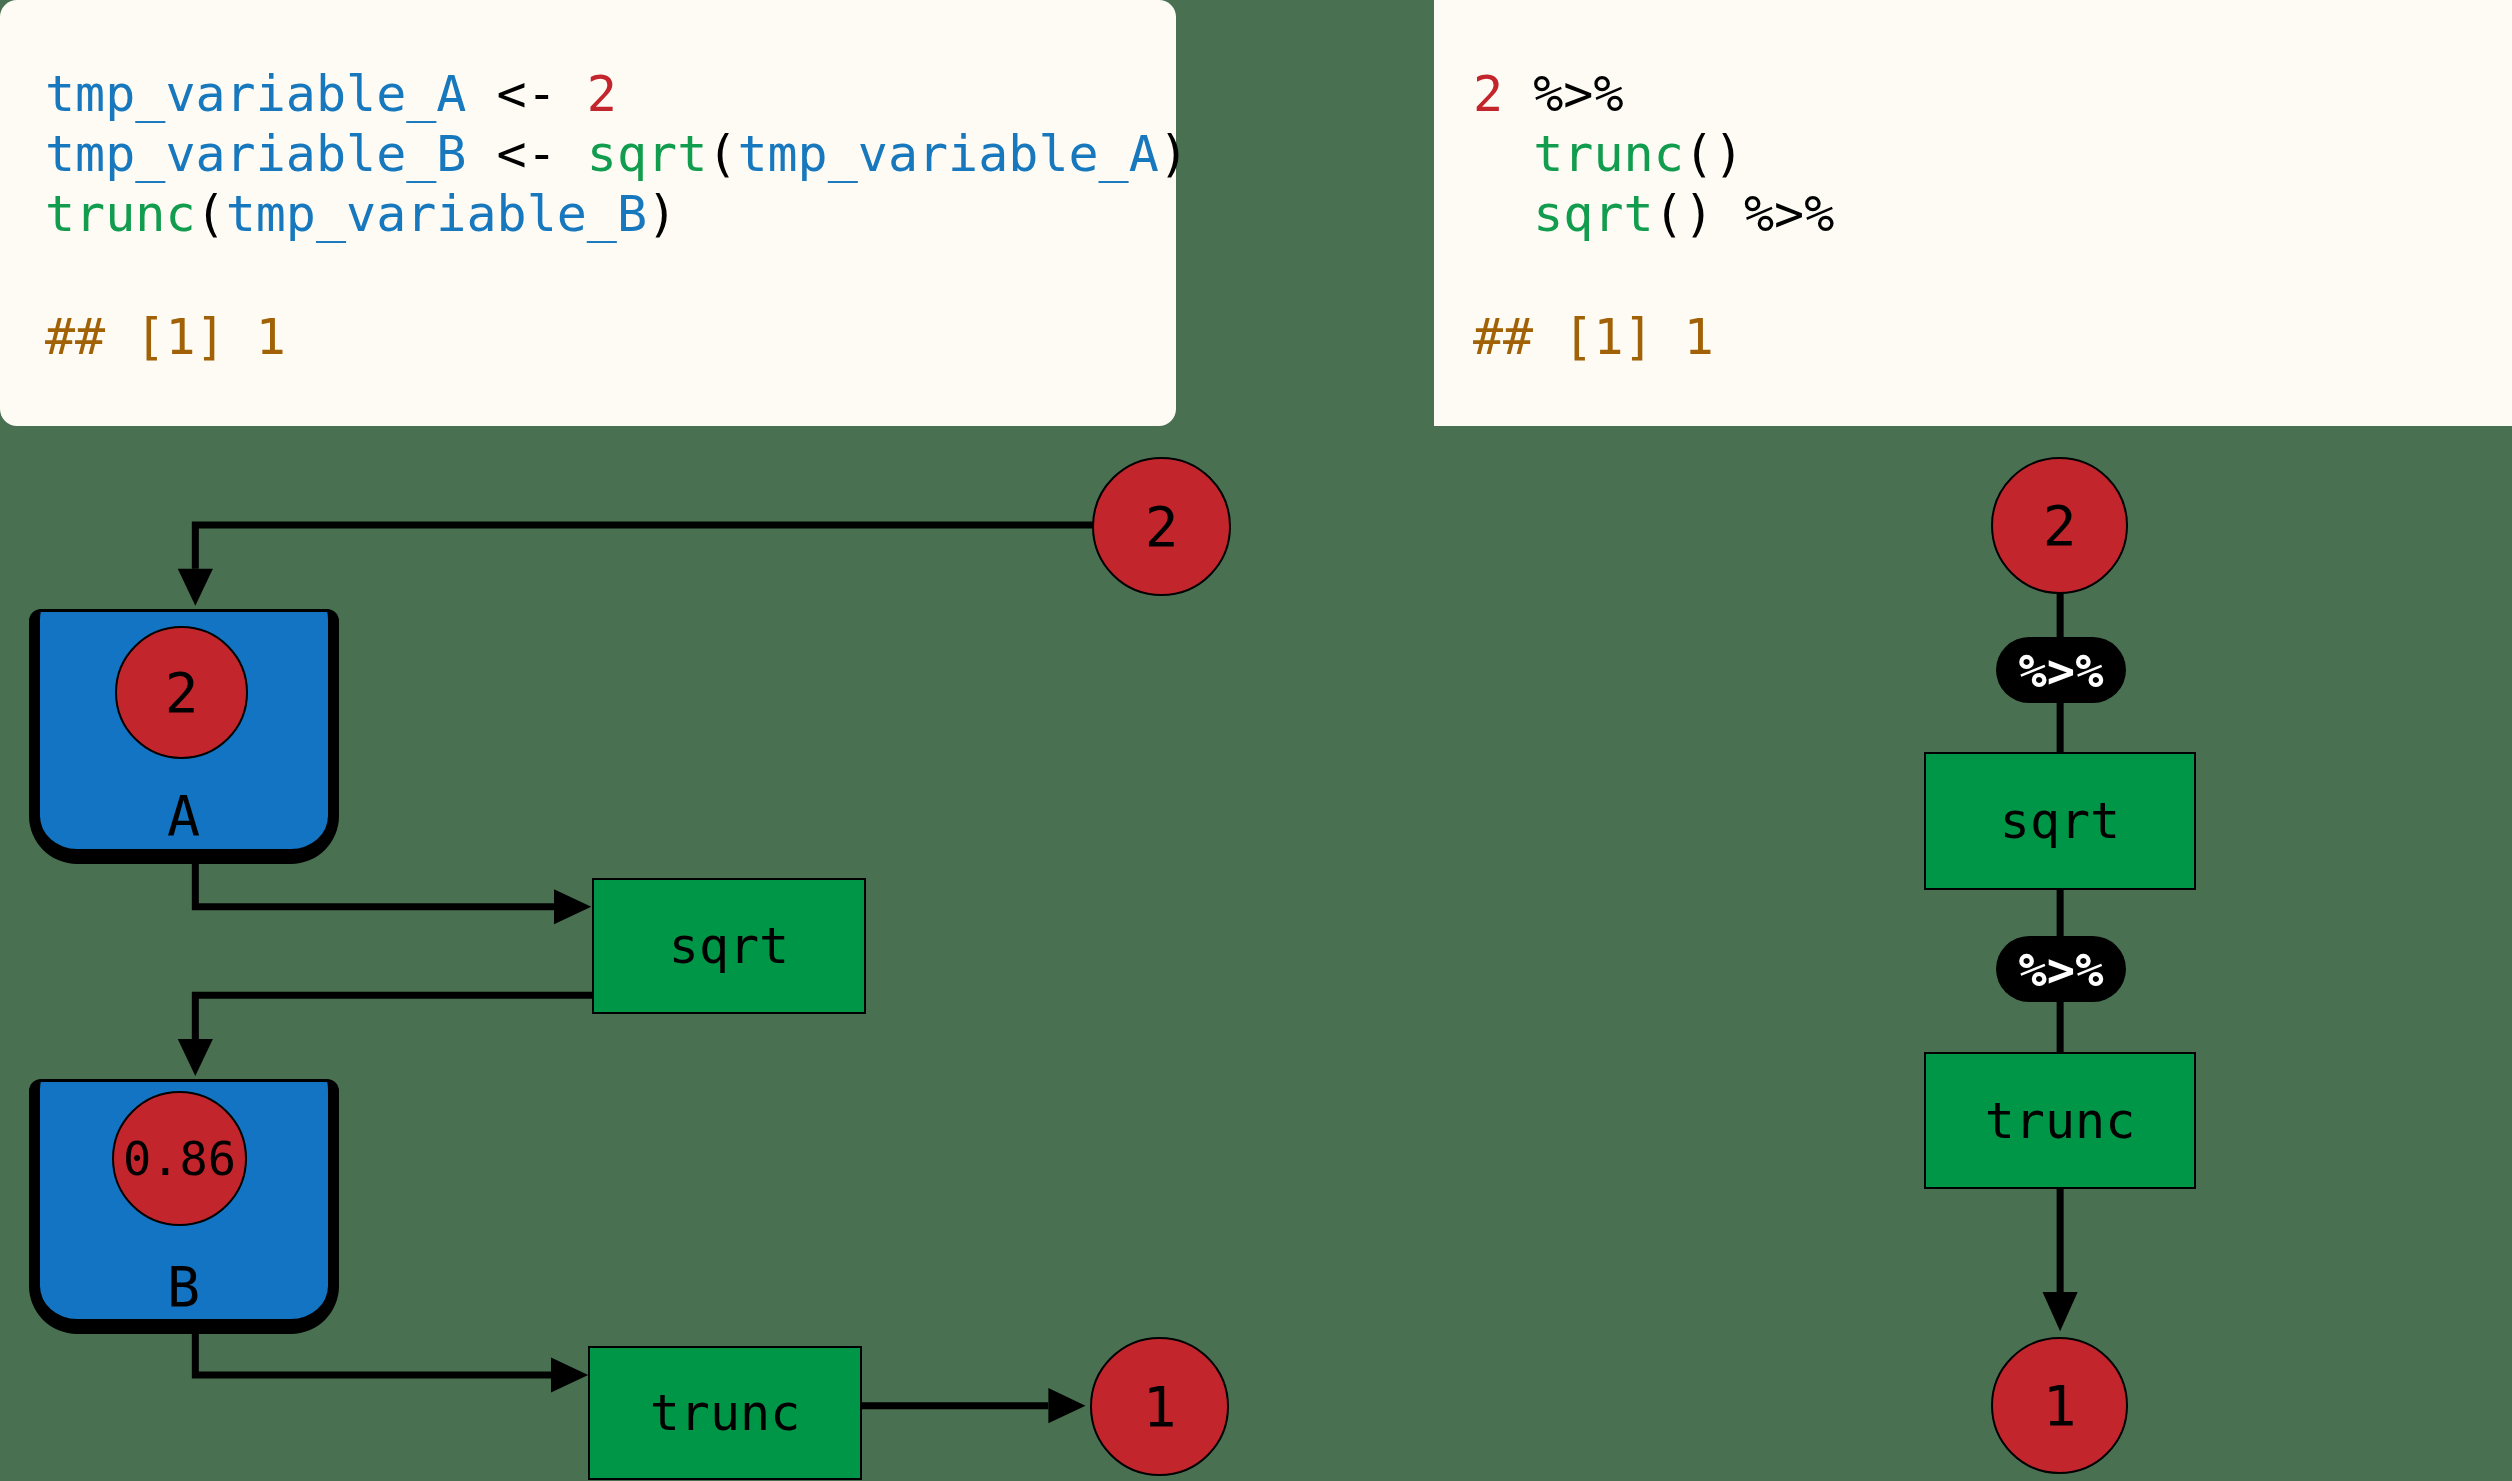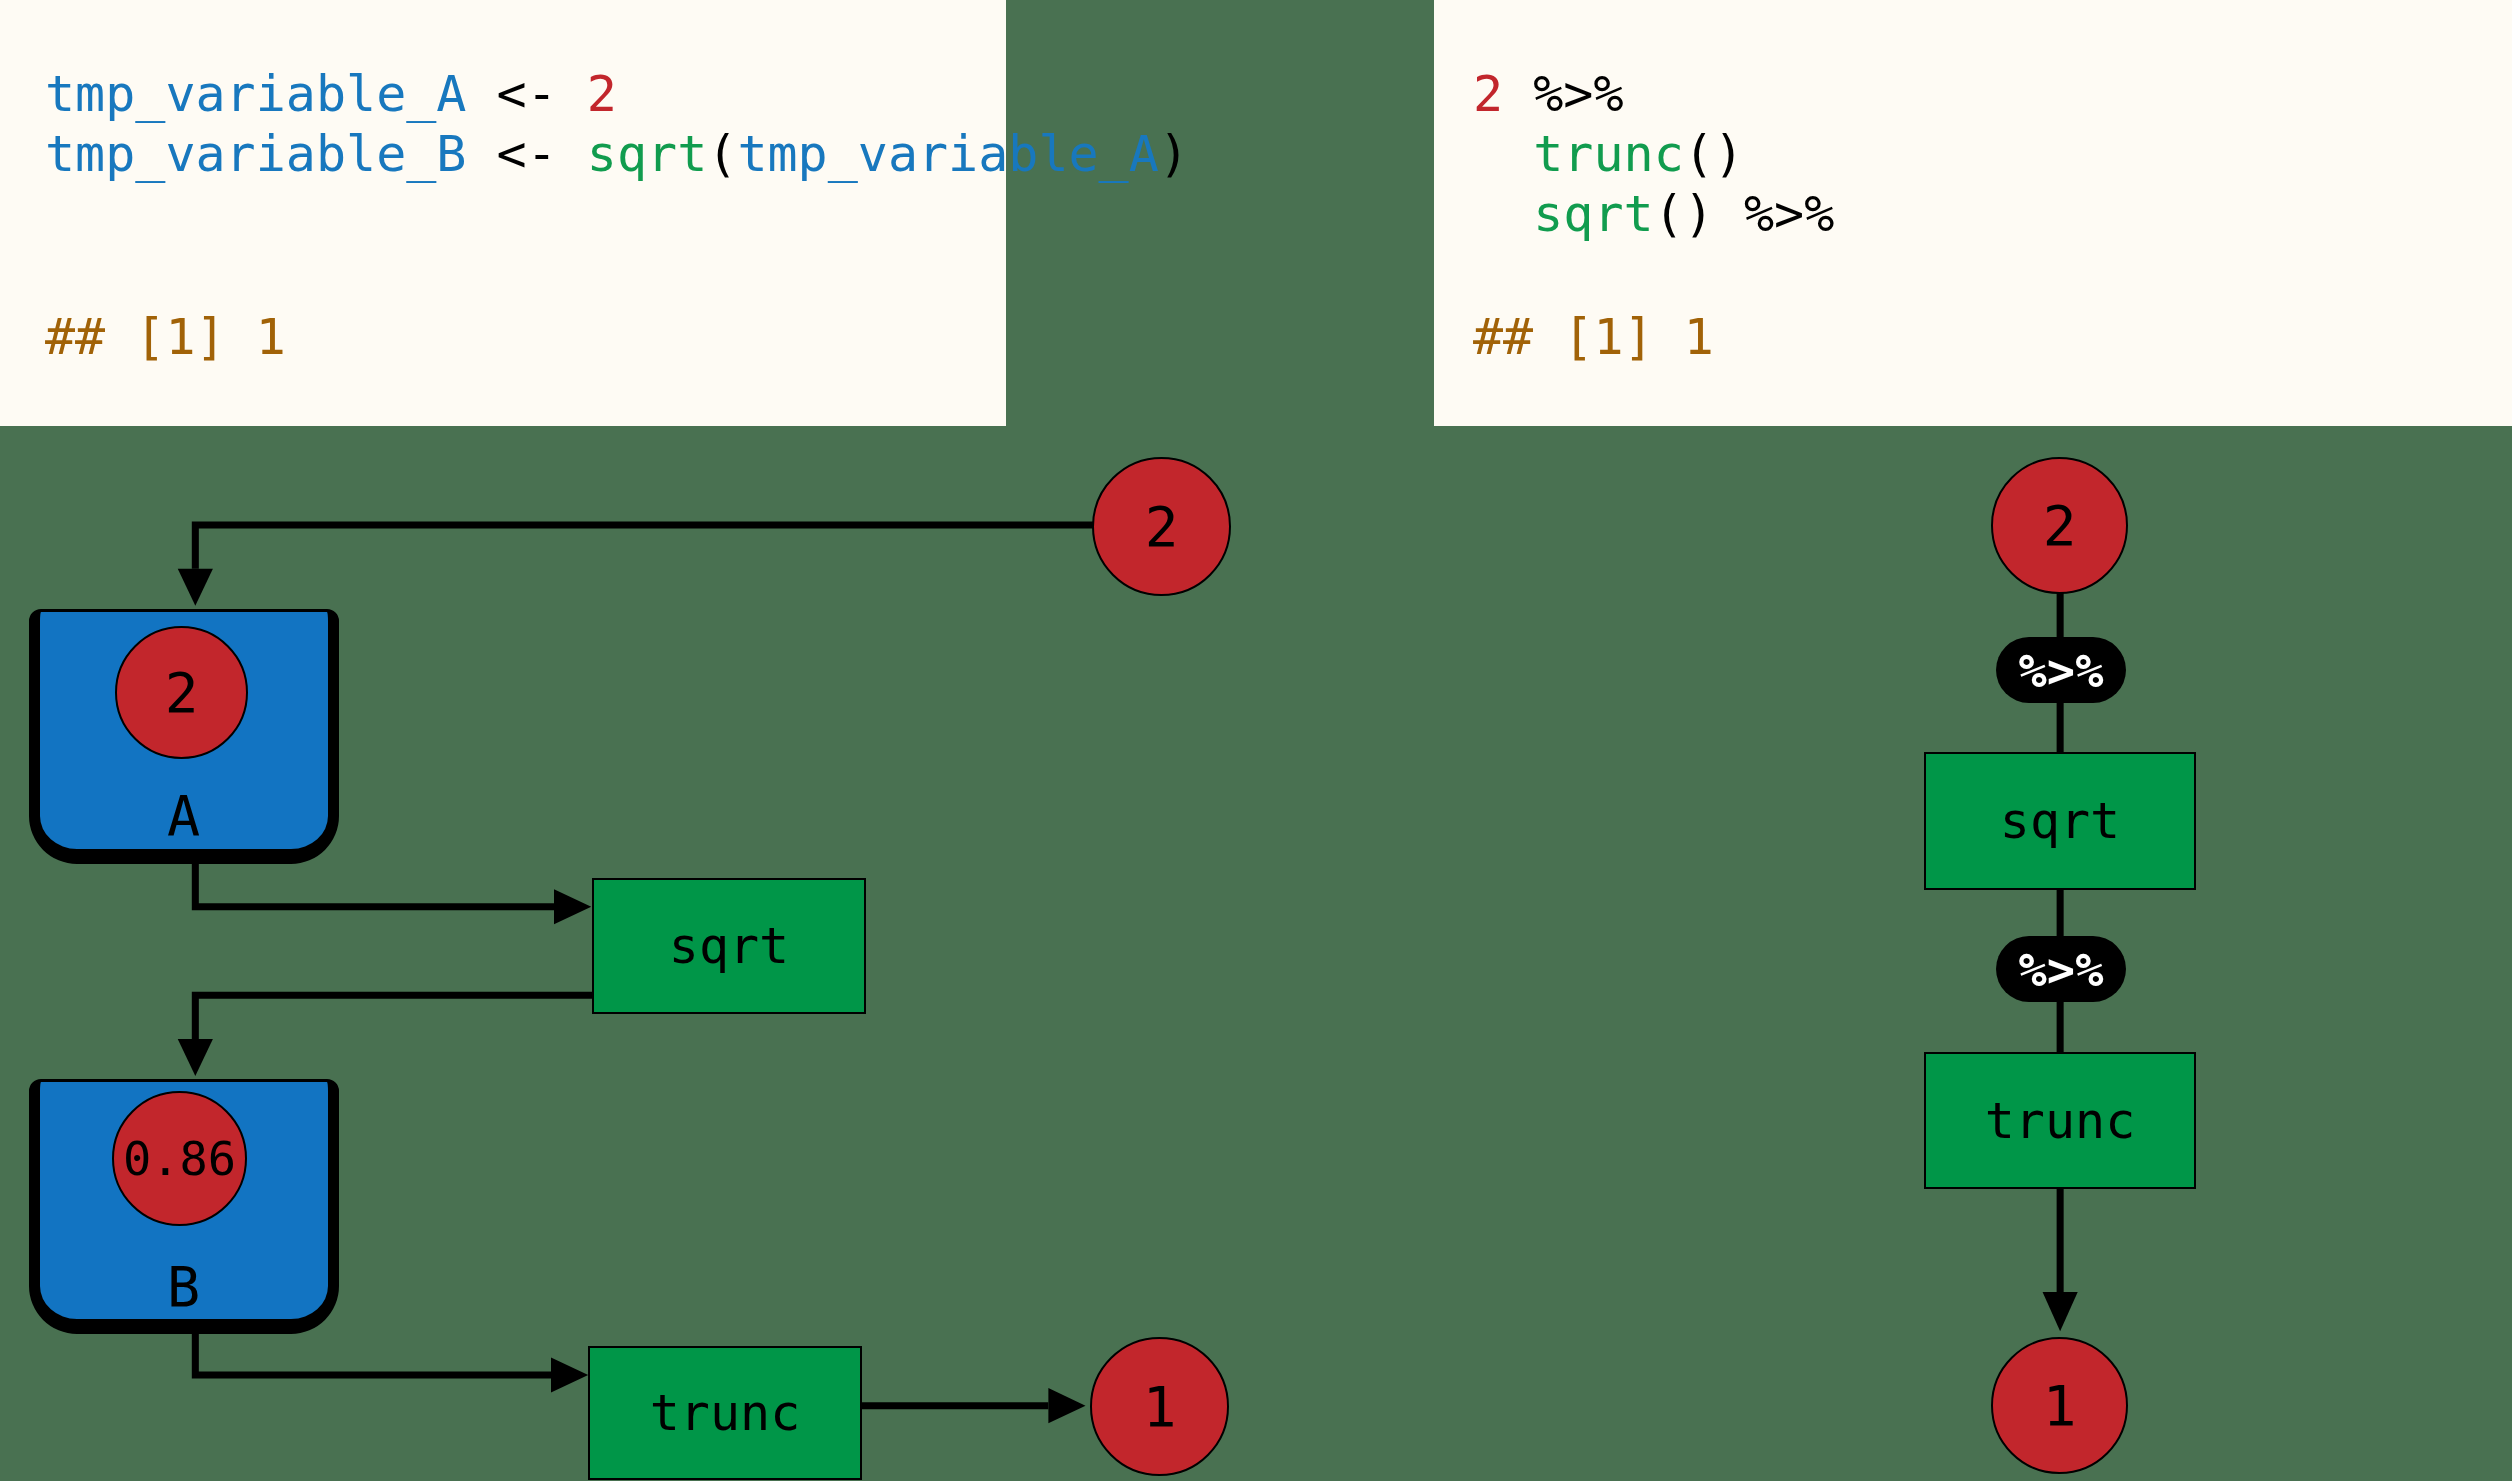"tmp_variable_A <- 2" #left-code-panel { border-radius: none -> 17px; width: 1006px -> 1176px }
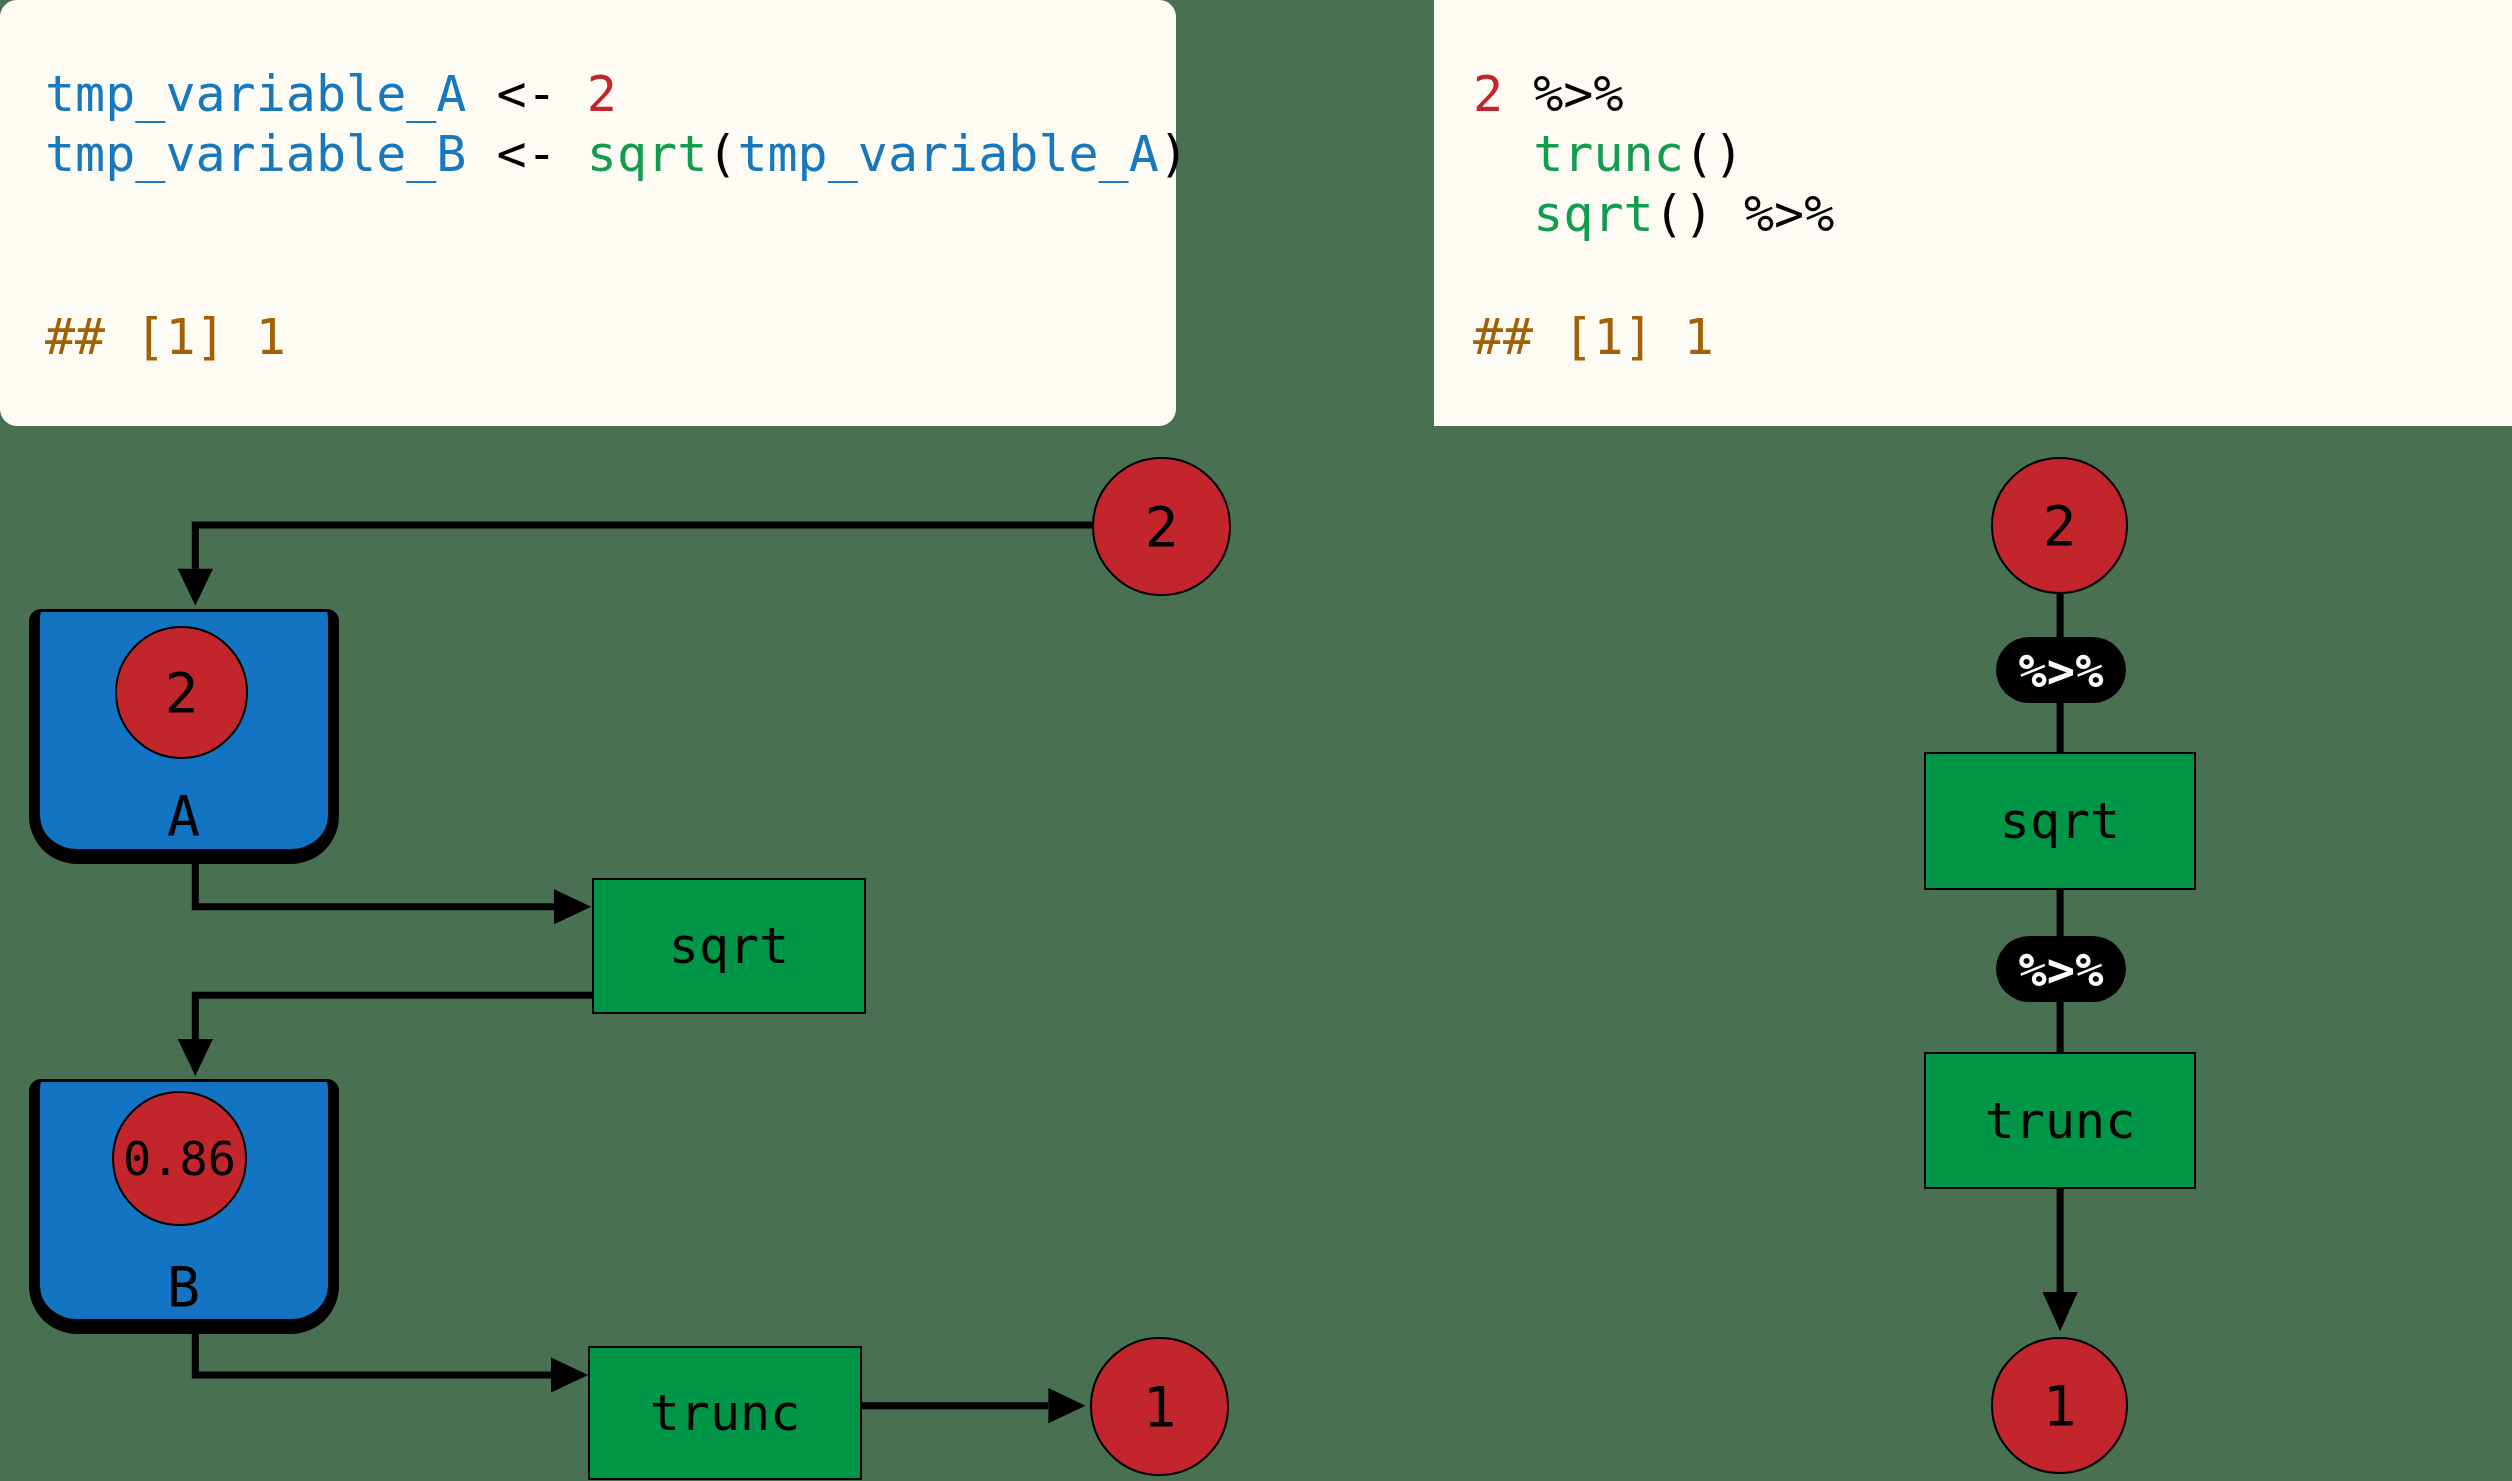"trunc(tmp_variable_B)" div.code-line { html: none -> <div><span>trunc</span><span>(</span><span>tmp_variable_B</span><span>)</span></div> }
